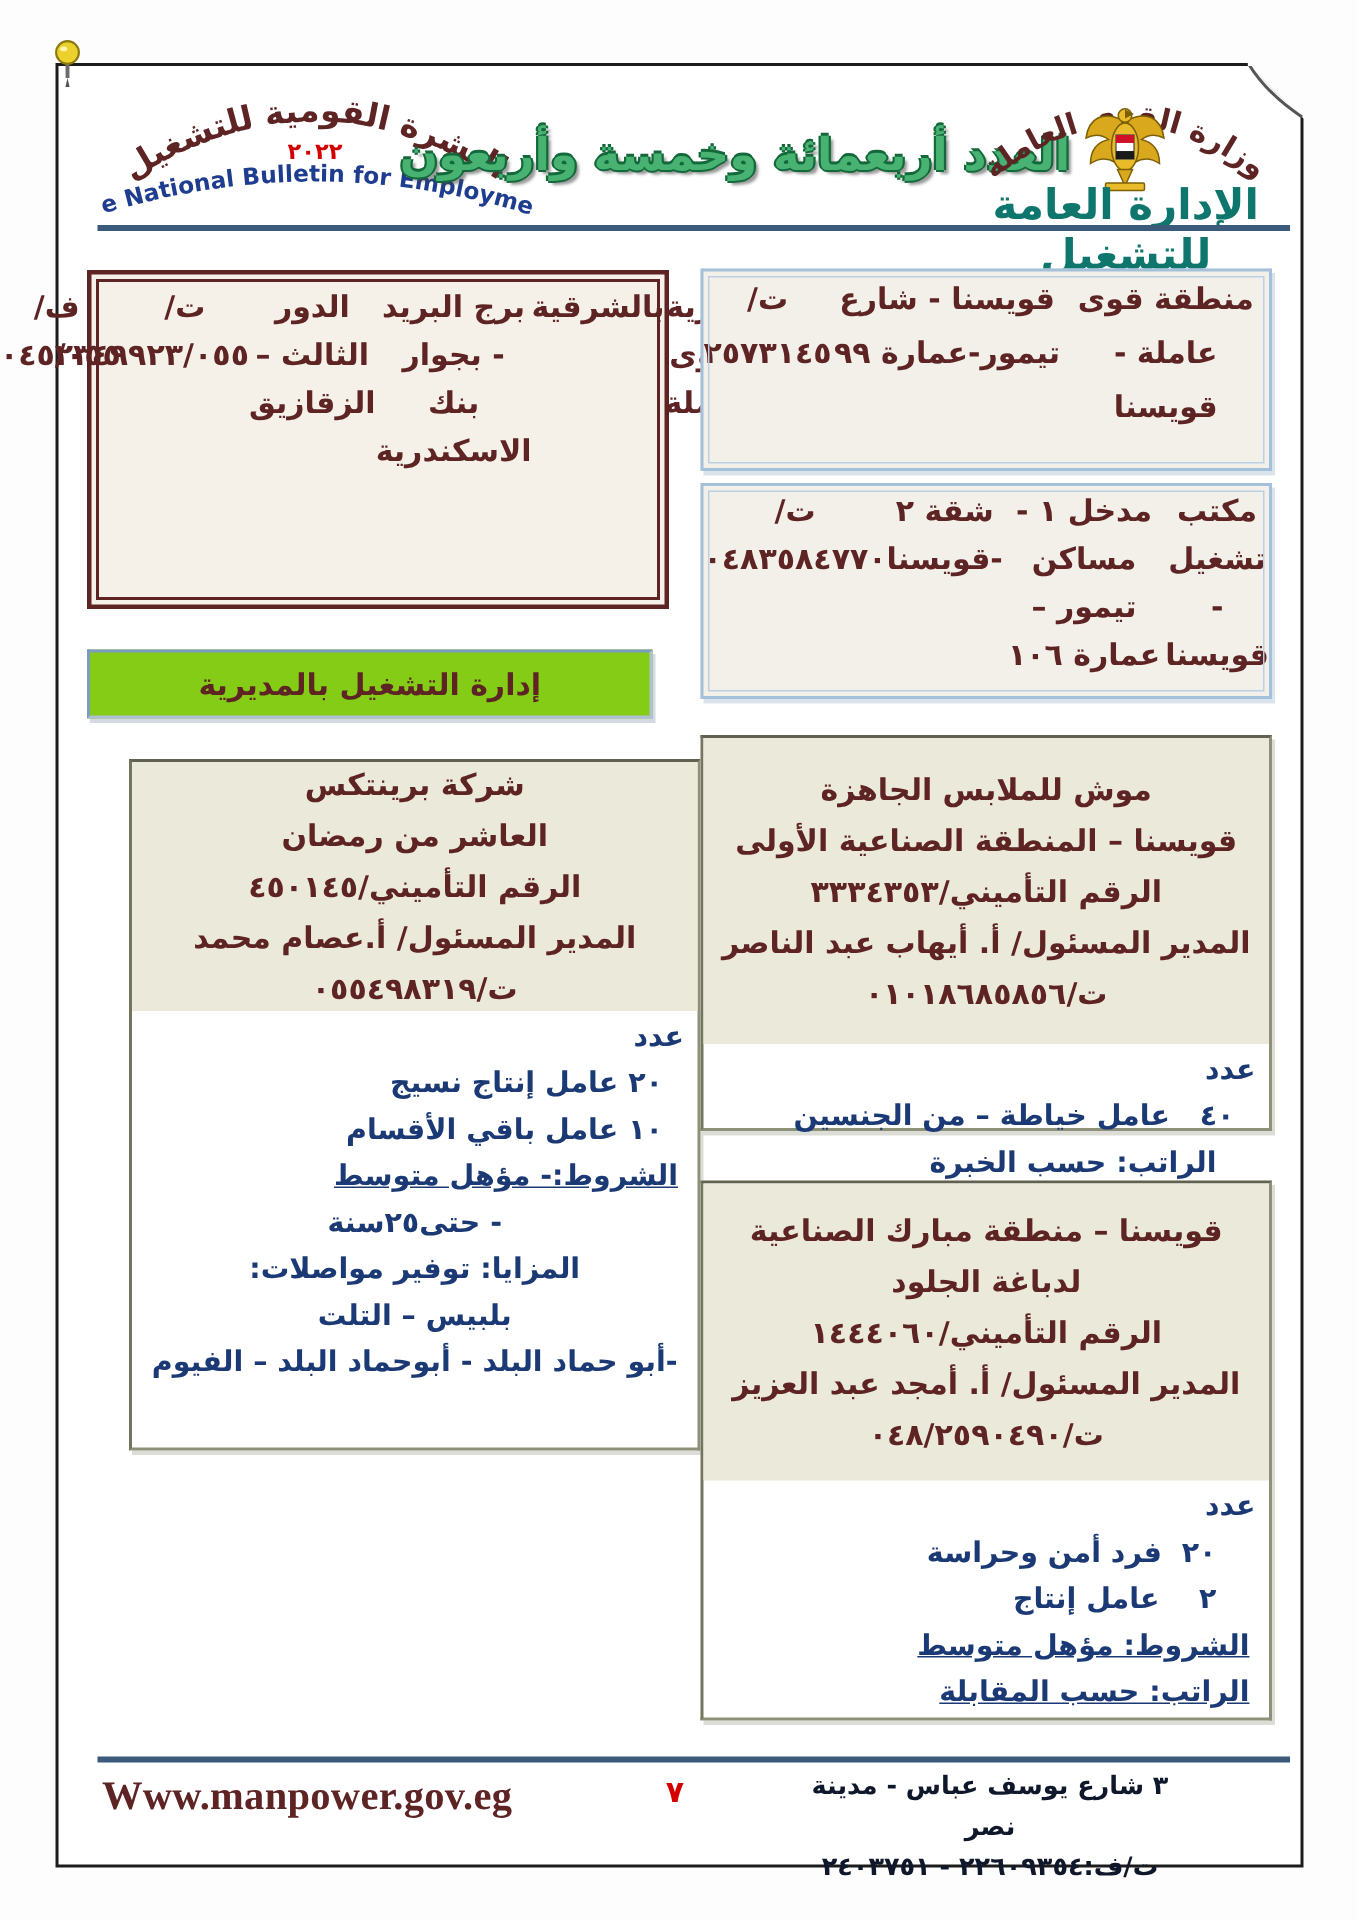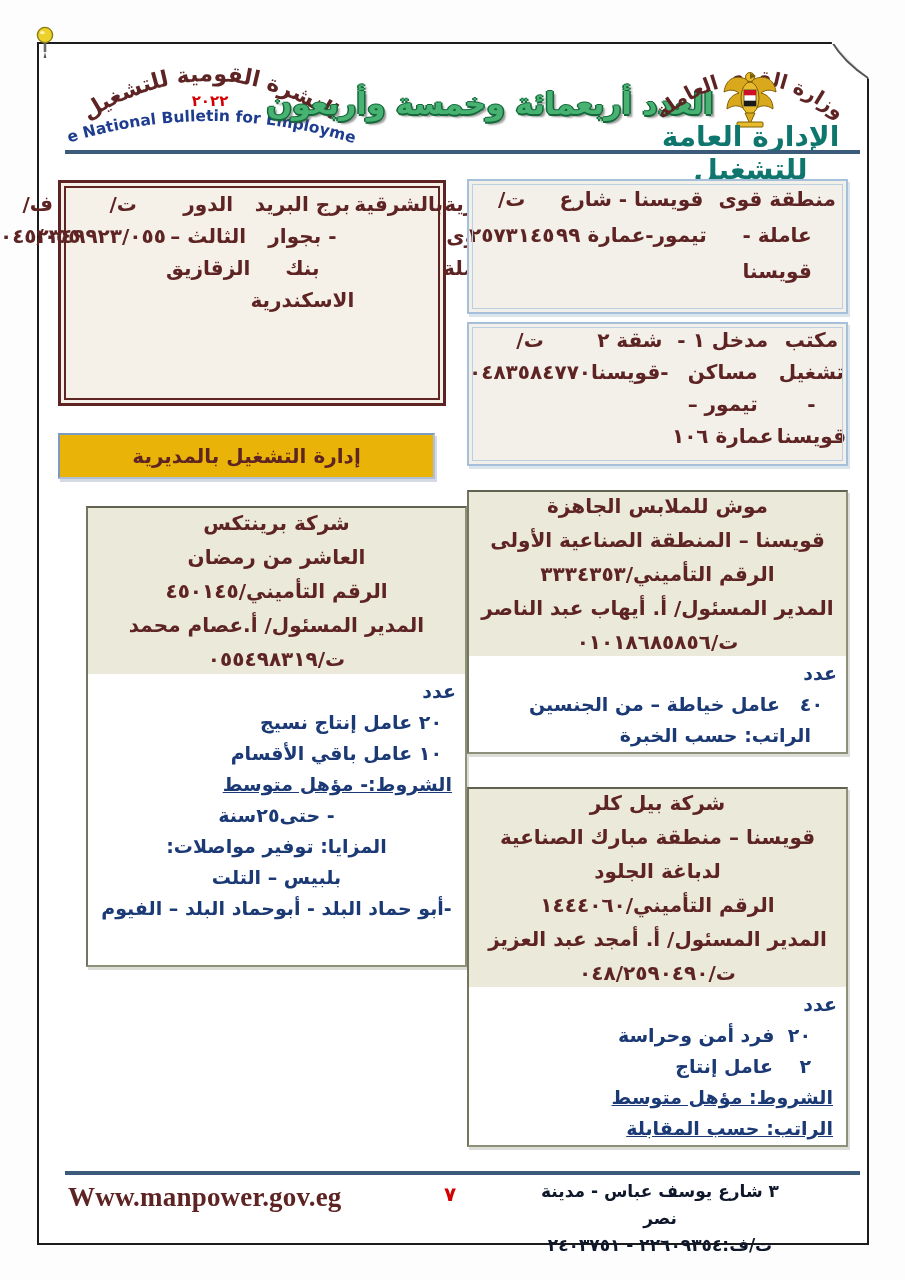"إدارة التشغيل بالمديرية" .box-b { background: #eab308 -> #84cc16 }
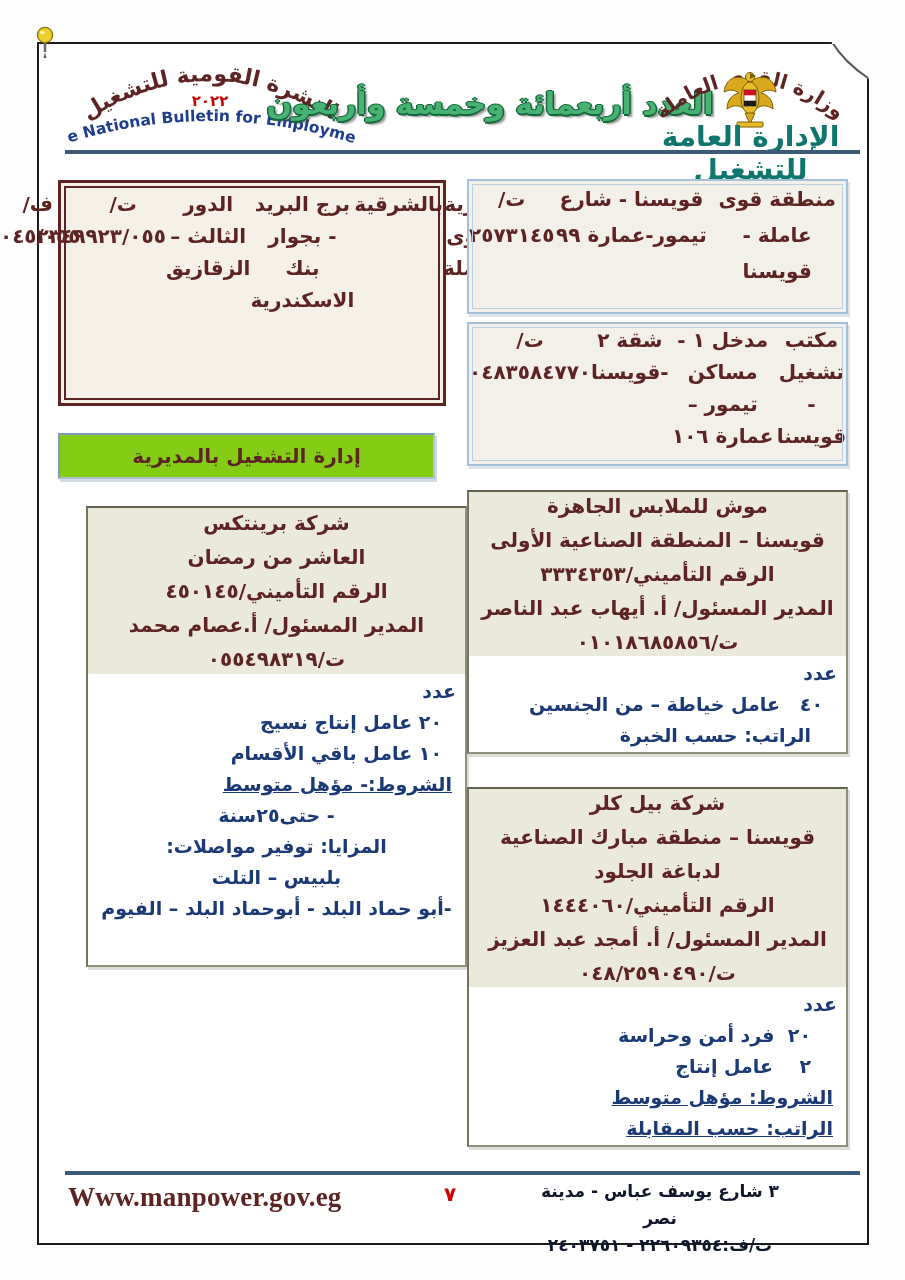"موش للملابس الجاهزة" div.company-head { height: 164px -> 204px }
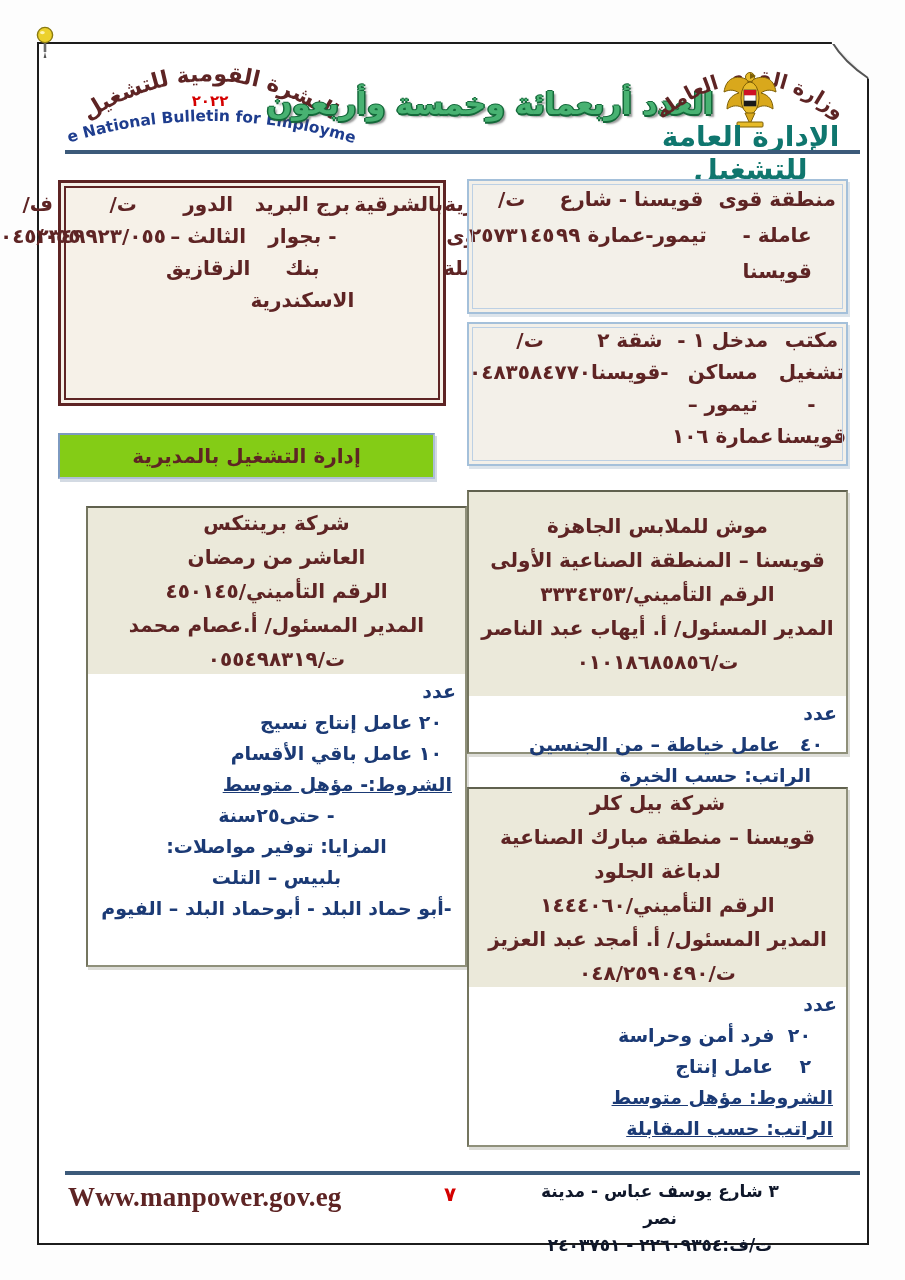"شركة بيل كلر" div.line { html: <div>شركة بيل كلر</div> -> none }
